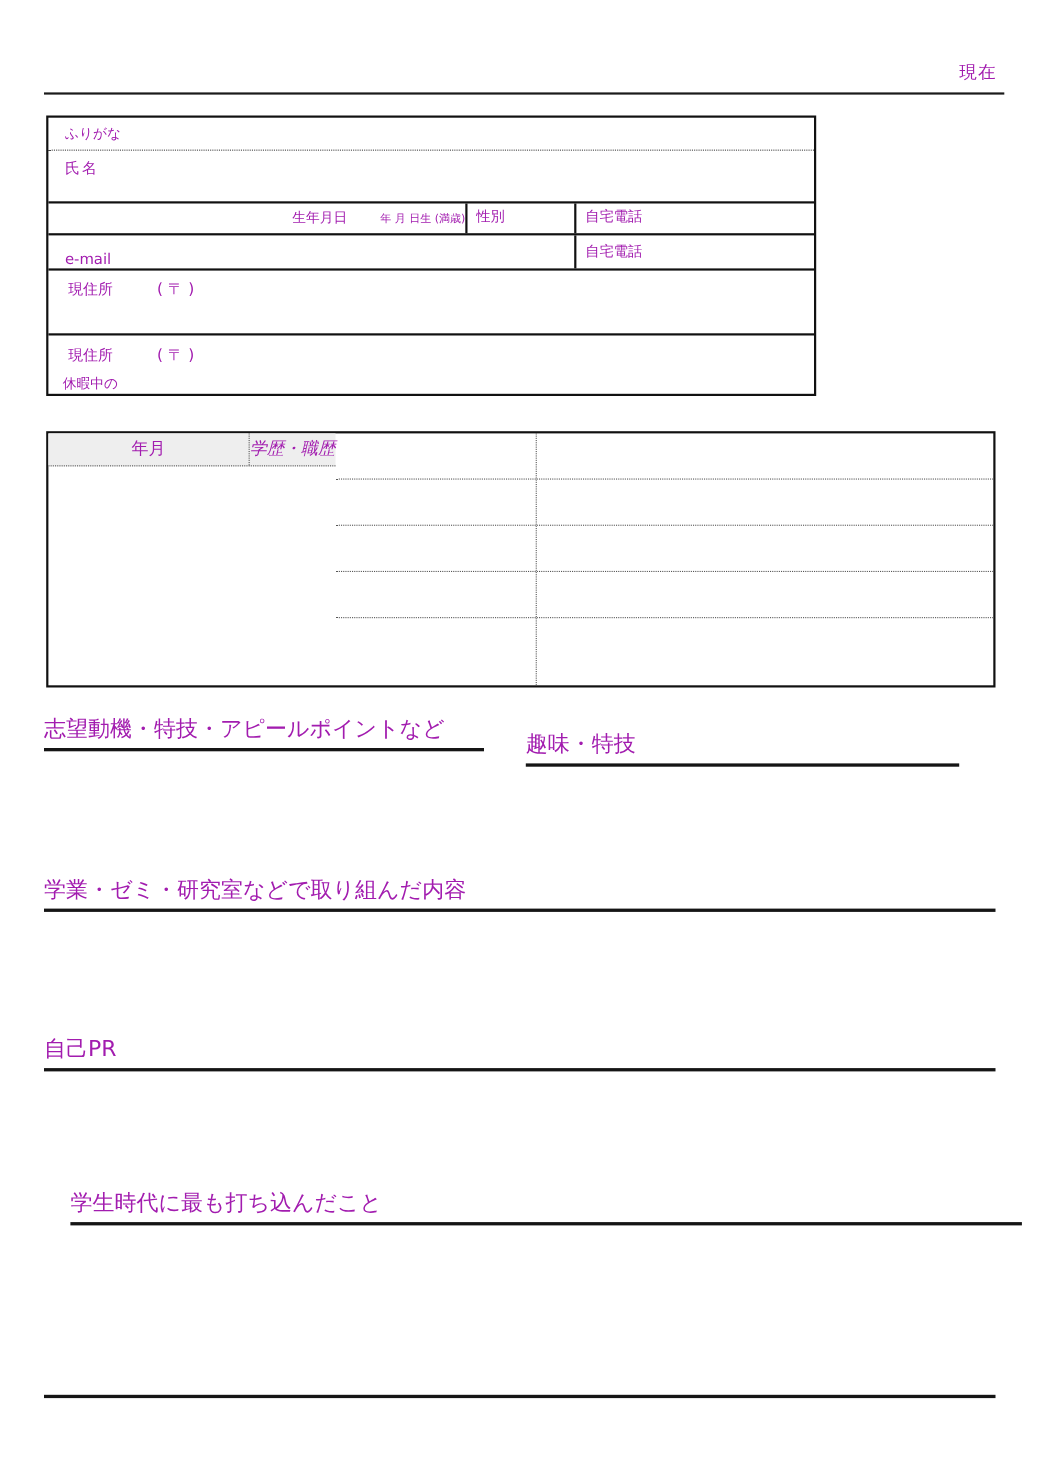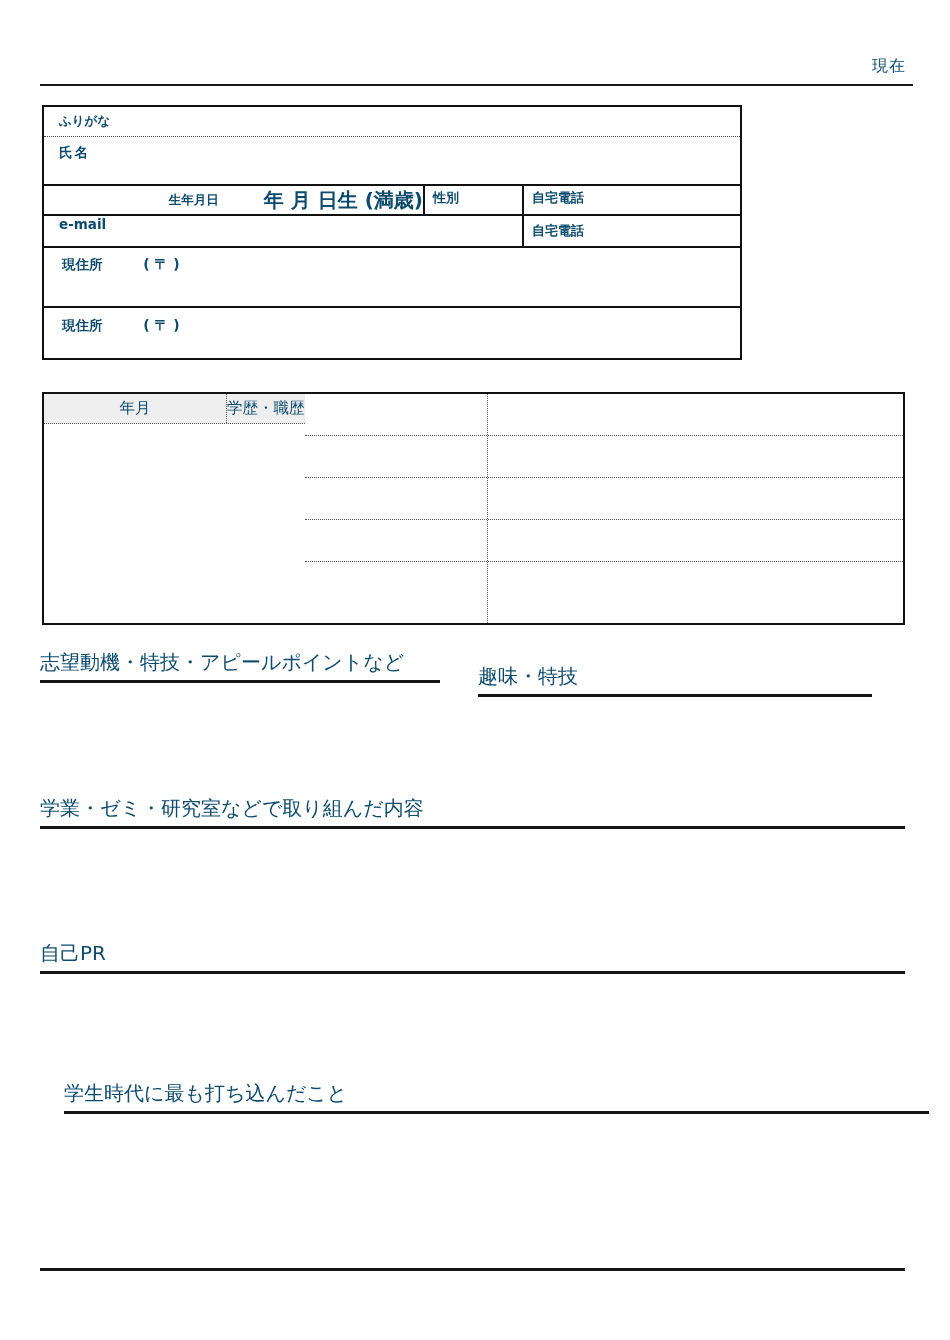"現在" .page { color: #0c4a6e -> #a21caf }
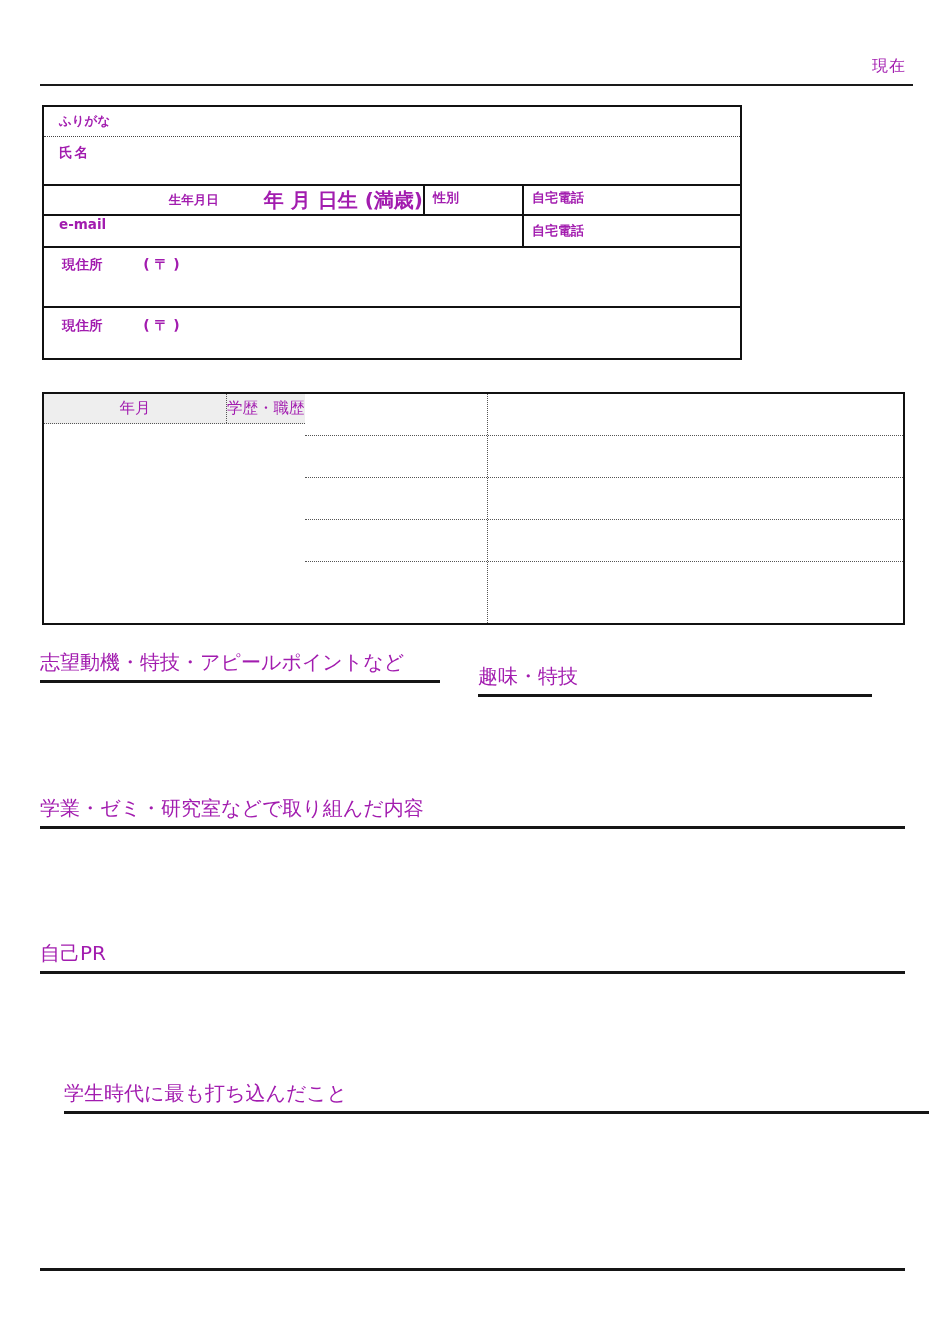"ふりがな" .p-row { font-weight: bold -> none }
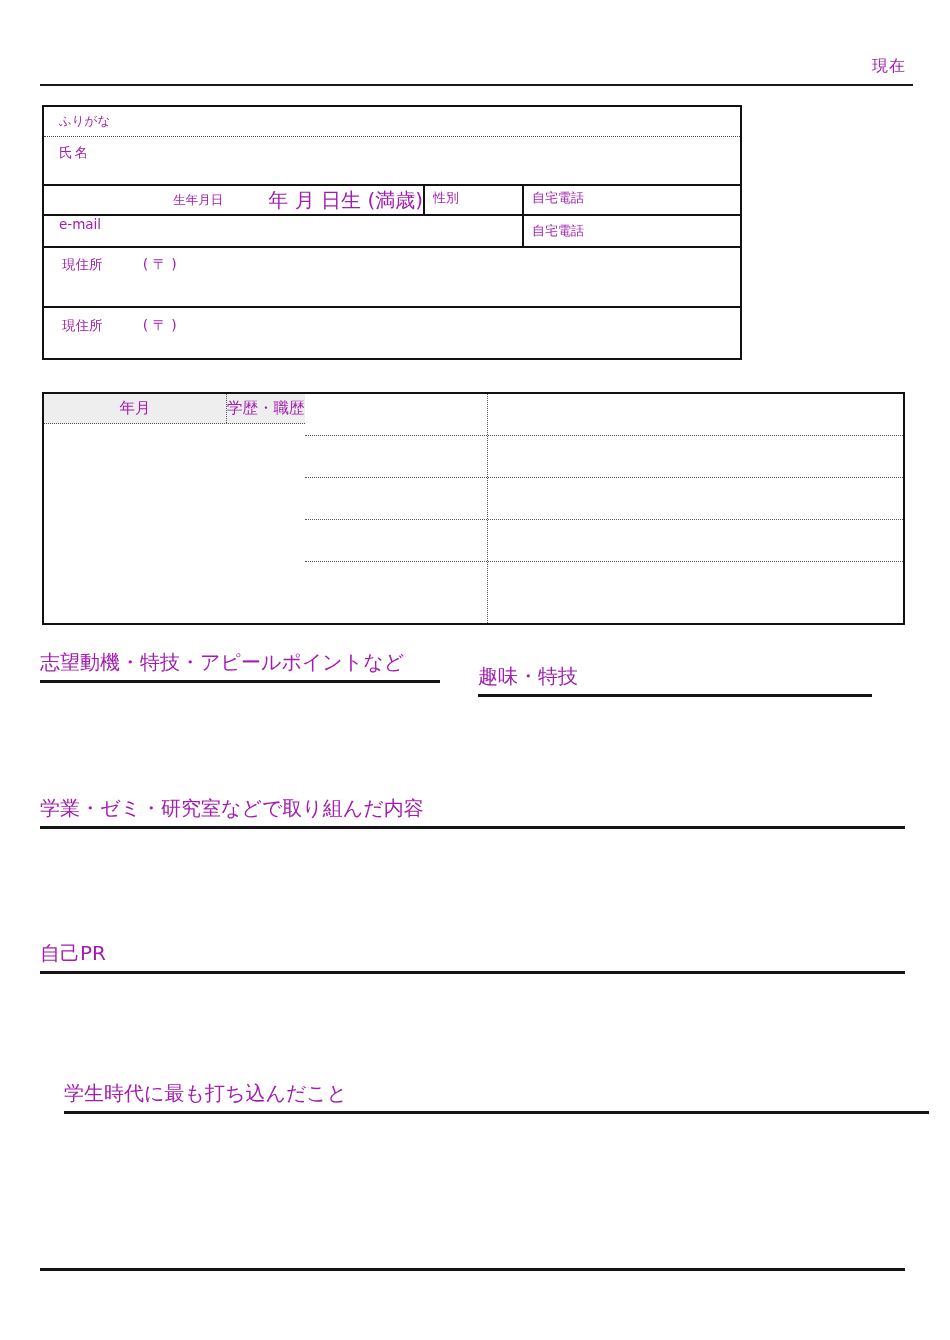"年 月 日生 (満歳)" .p-birth-value { font-size: 20px -> 10px; margin-left: 45px -> 30px }
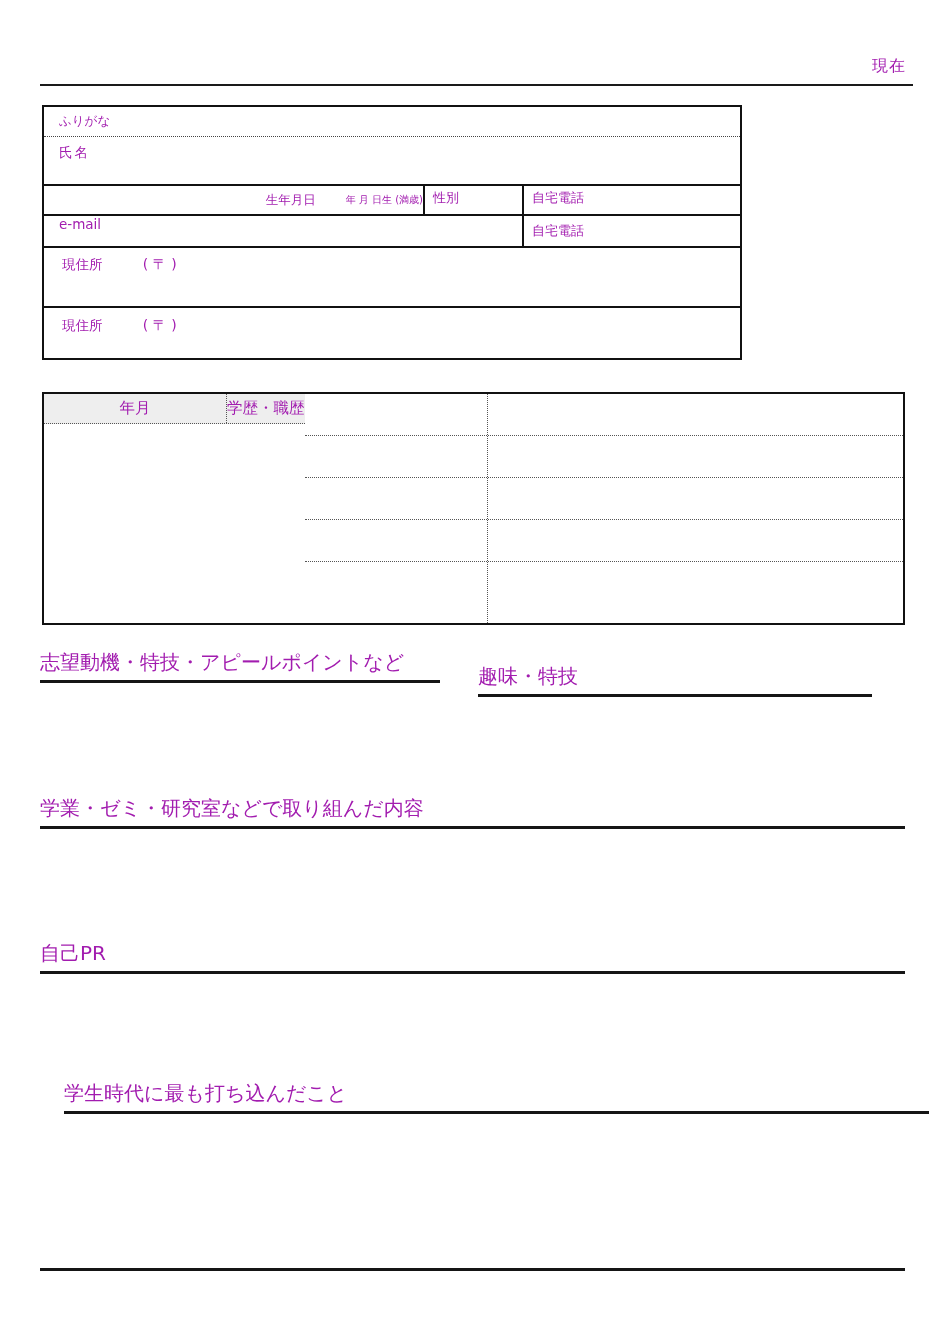"e-mail" .p-email { align-items: flex-start -> flex-end }
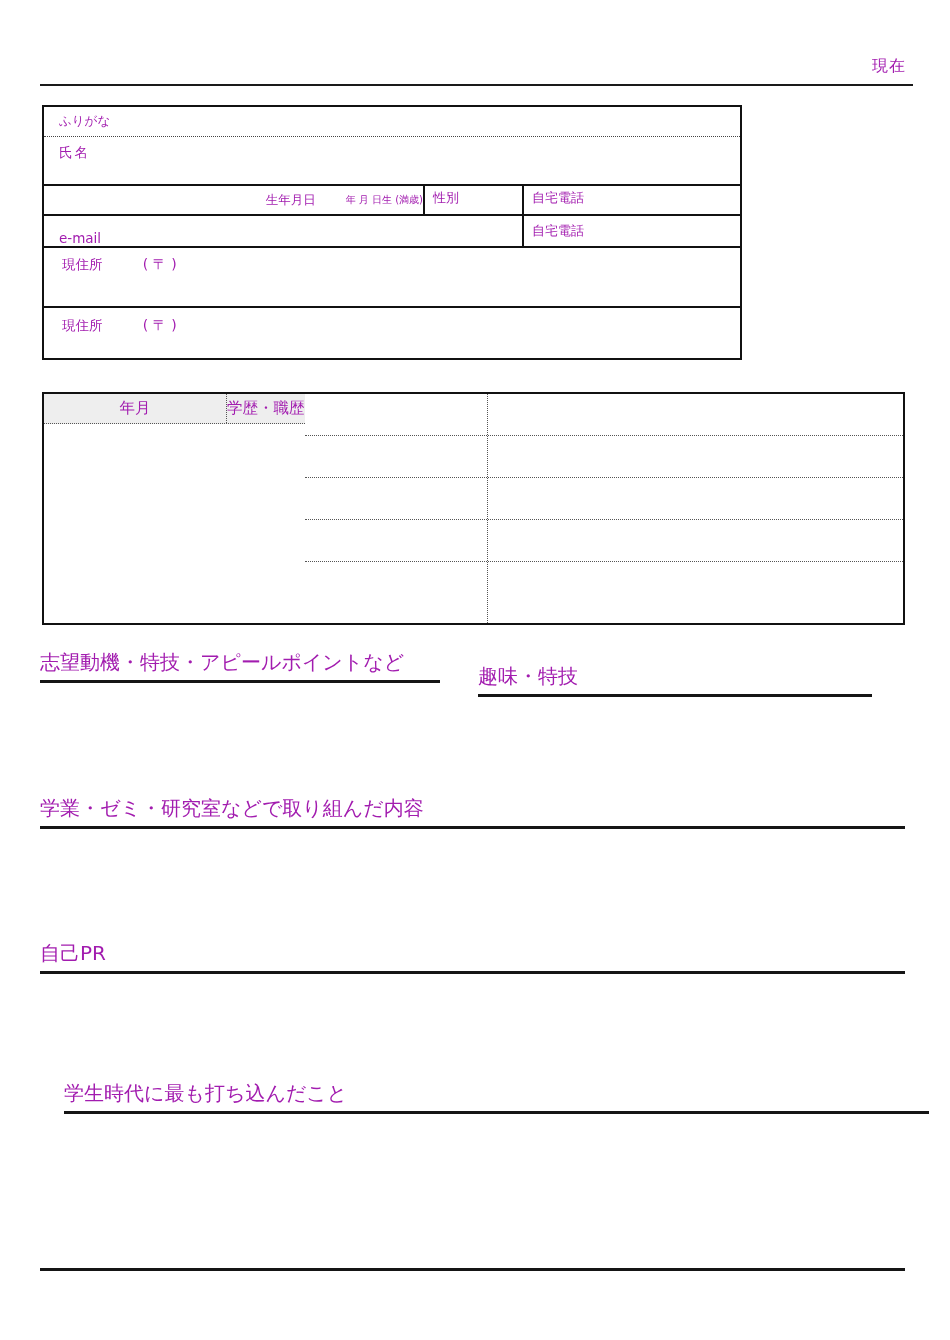"休暇中の" span.p-vacation { html: none -> <span>休暇中の</span> }
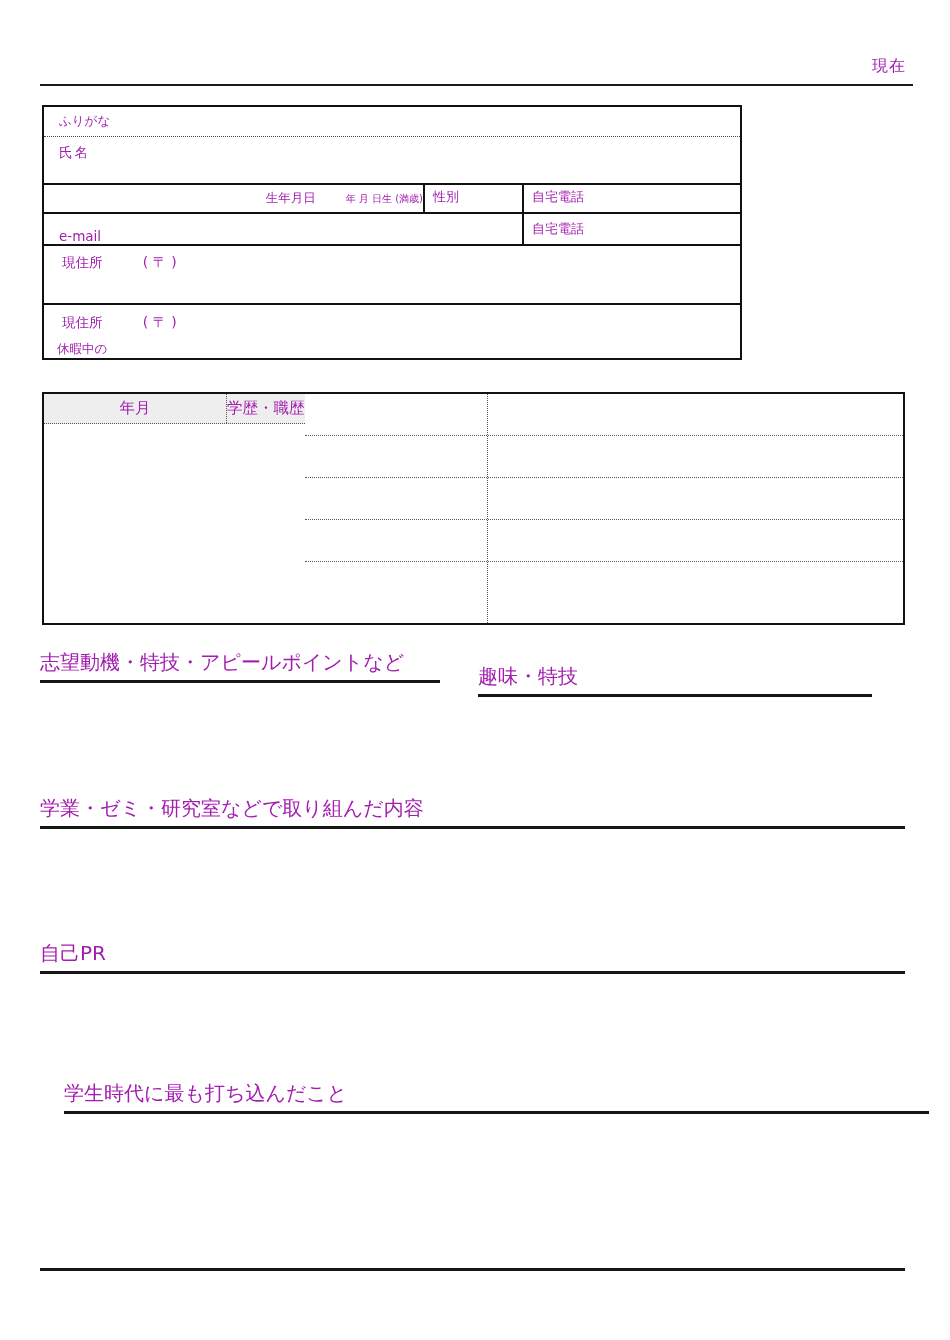"学歴・職歴" .h-detail-col { font-style: none -> italic }
